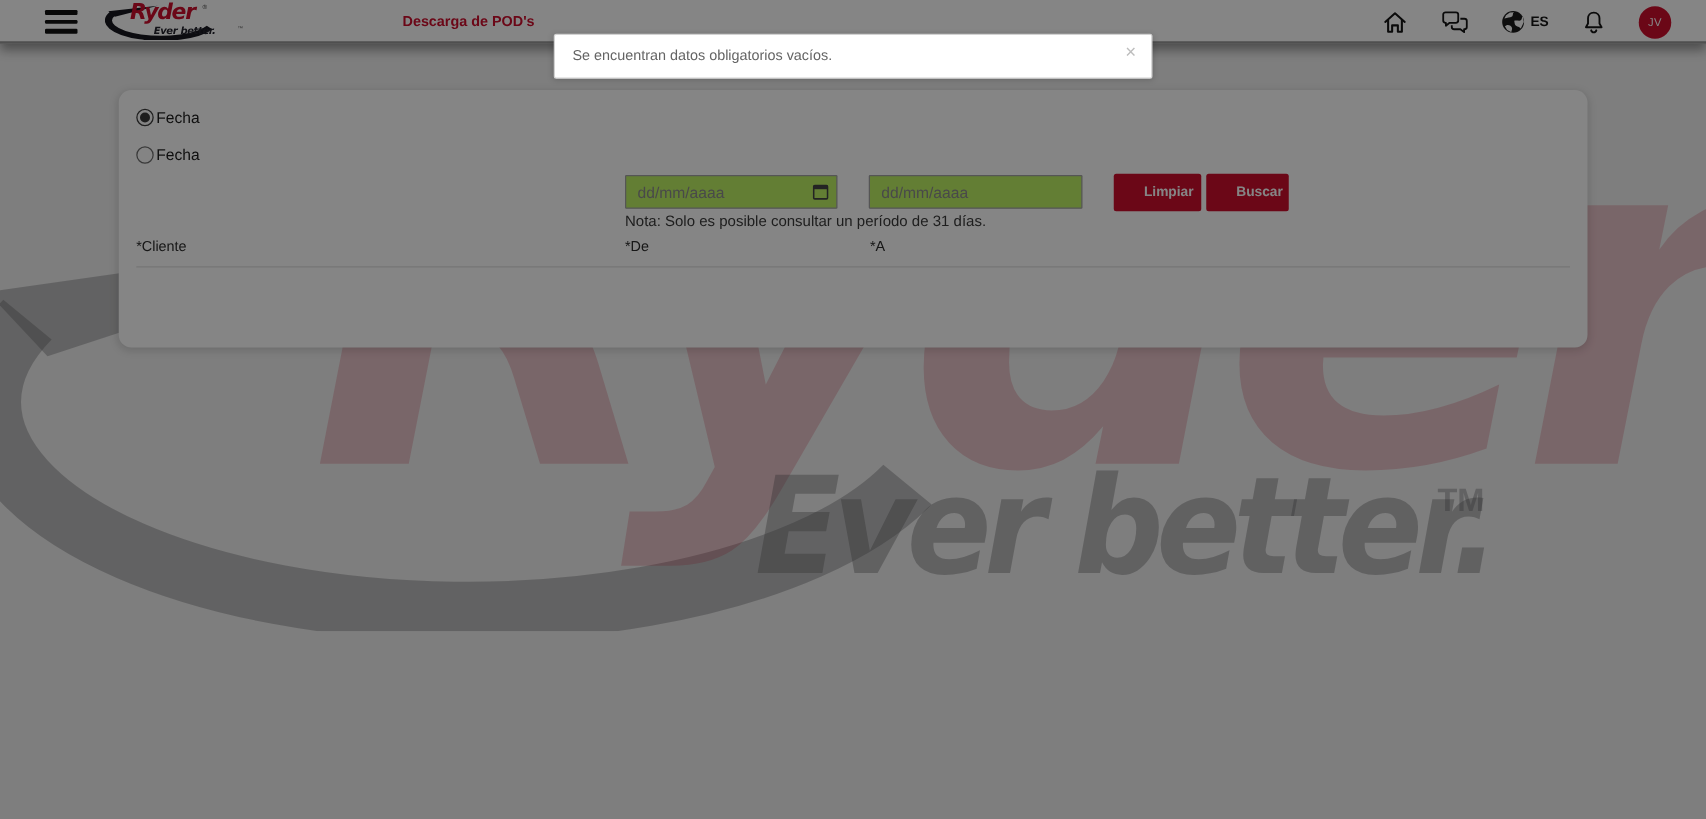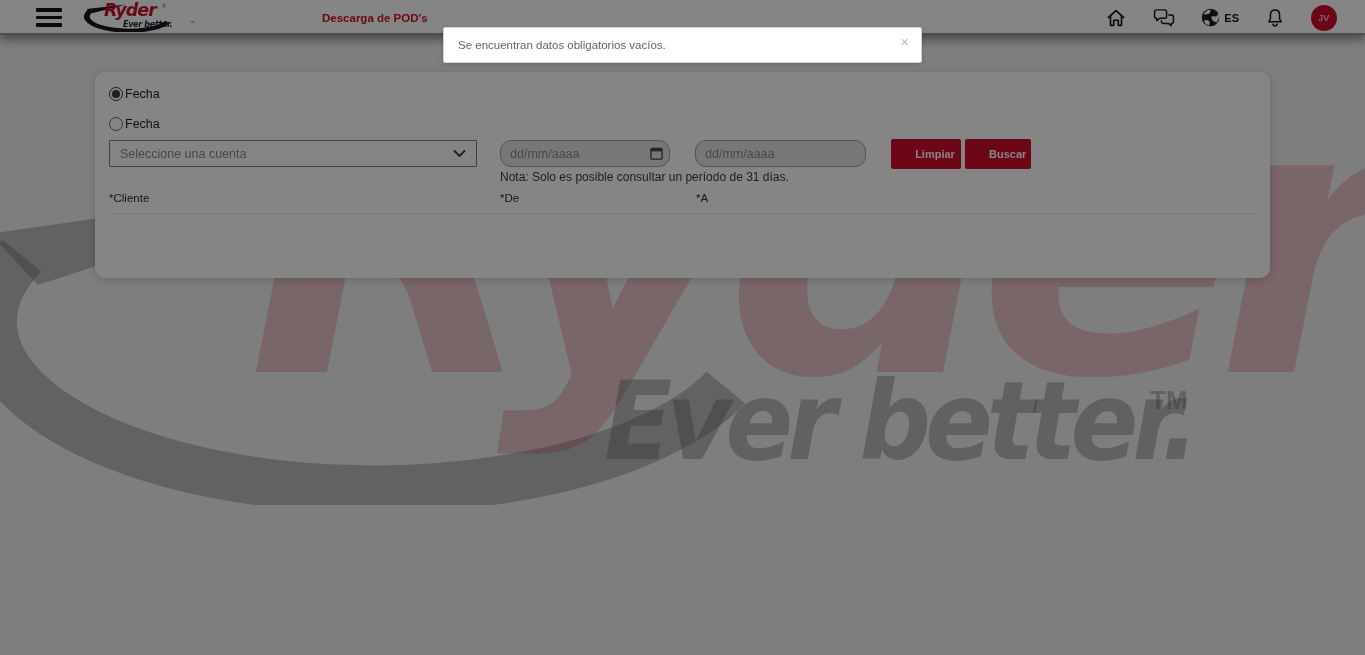"Seleccione una cuenta" div.select-box { html: <div> <span>Seleccione una cuenta</span> <svg> <path></path> </svg> </div> -> none }
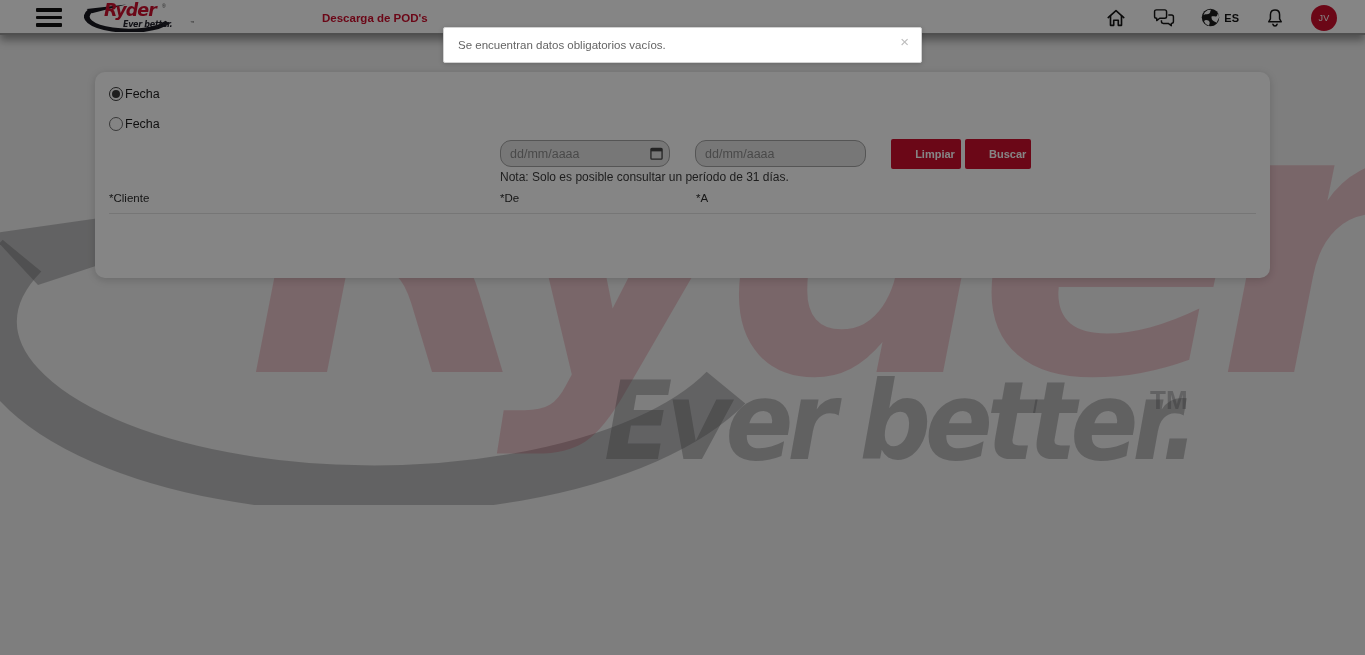"dd/mm/aaaa" .date-input { background: #e5e5e5 -> #bef264; border-radius: 11px -> 1px }
